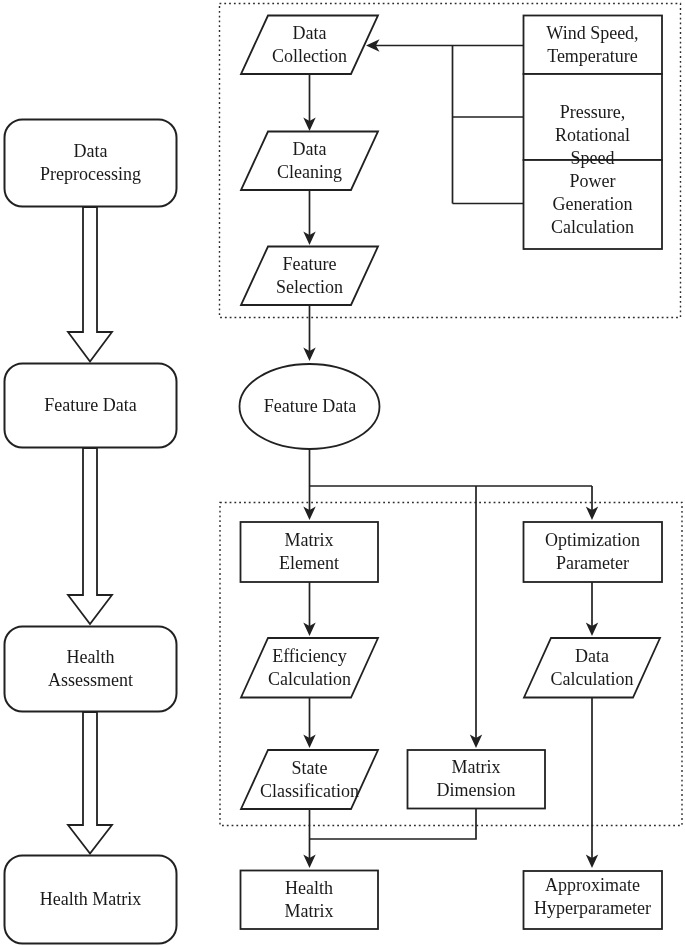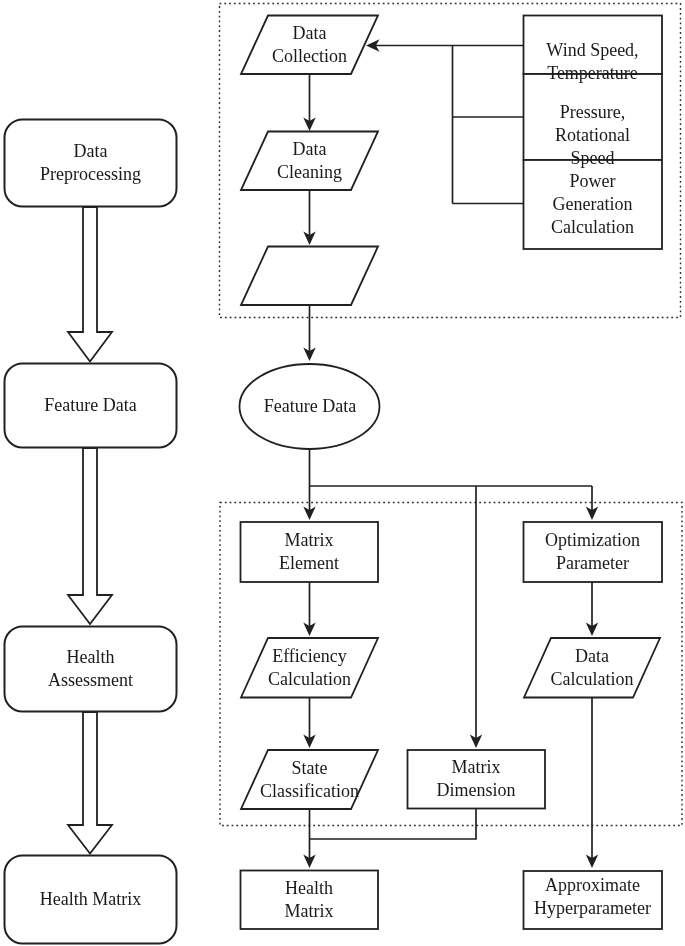"Wind Speed," div.lbl { top: 32px -> 15px }
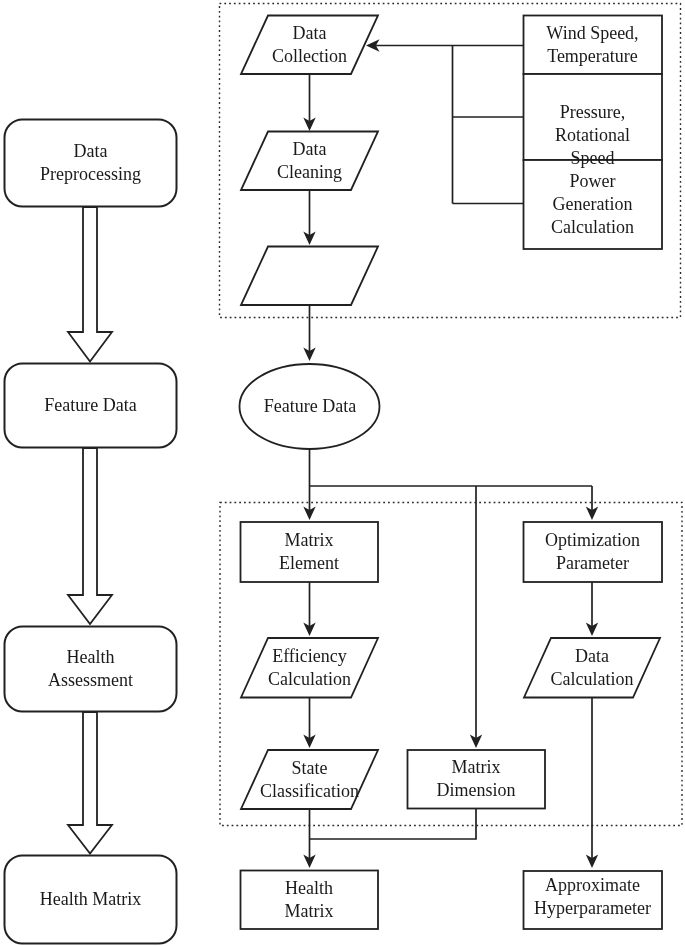"Feature" div.lbl { html: none -> <div>Feature Selection</div> }
